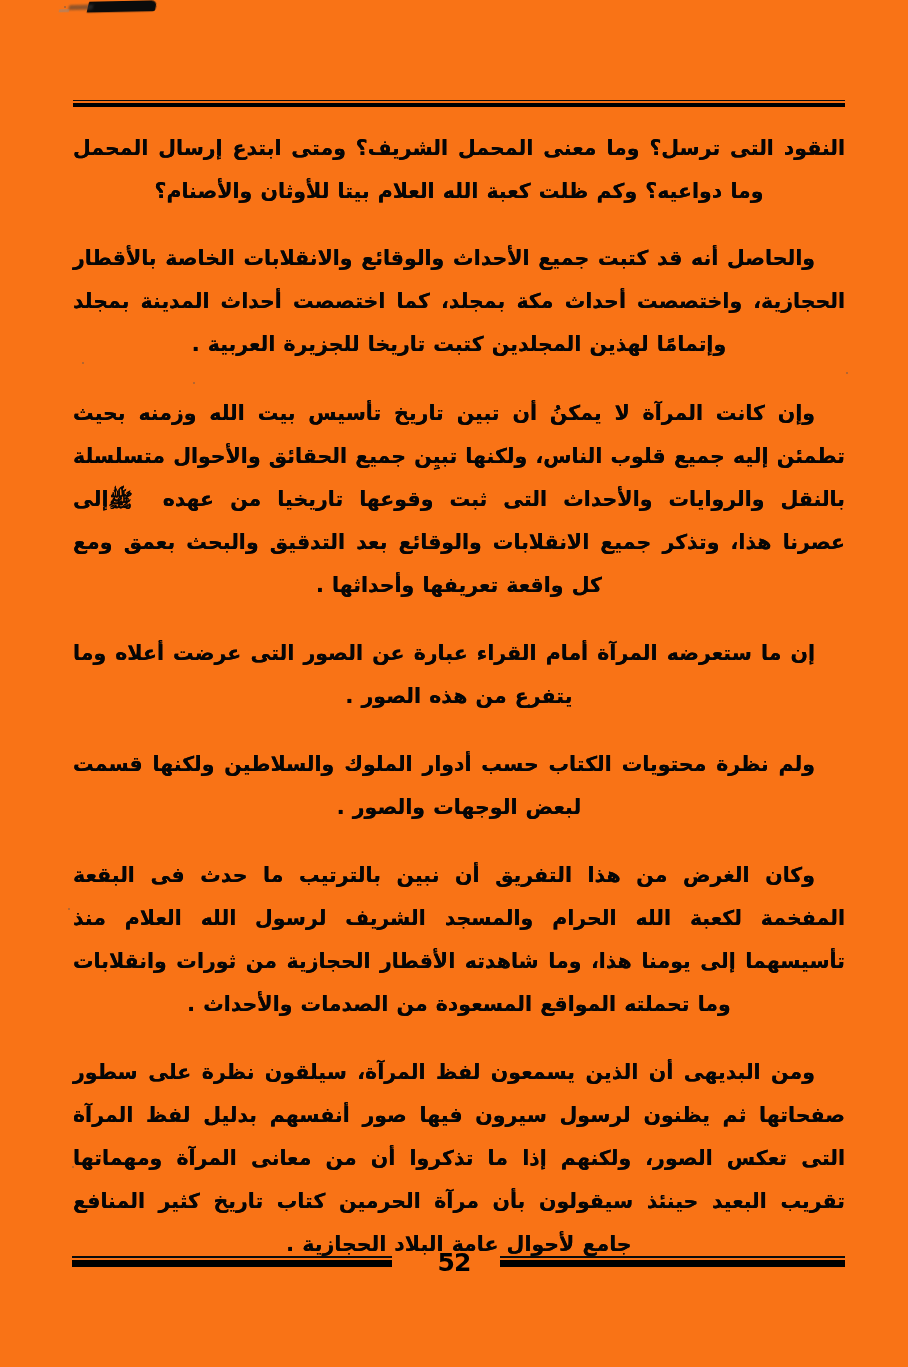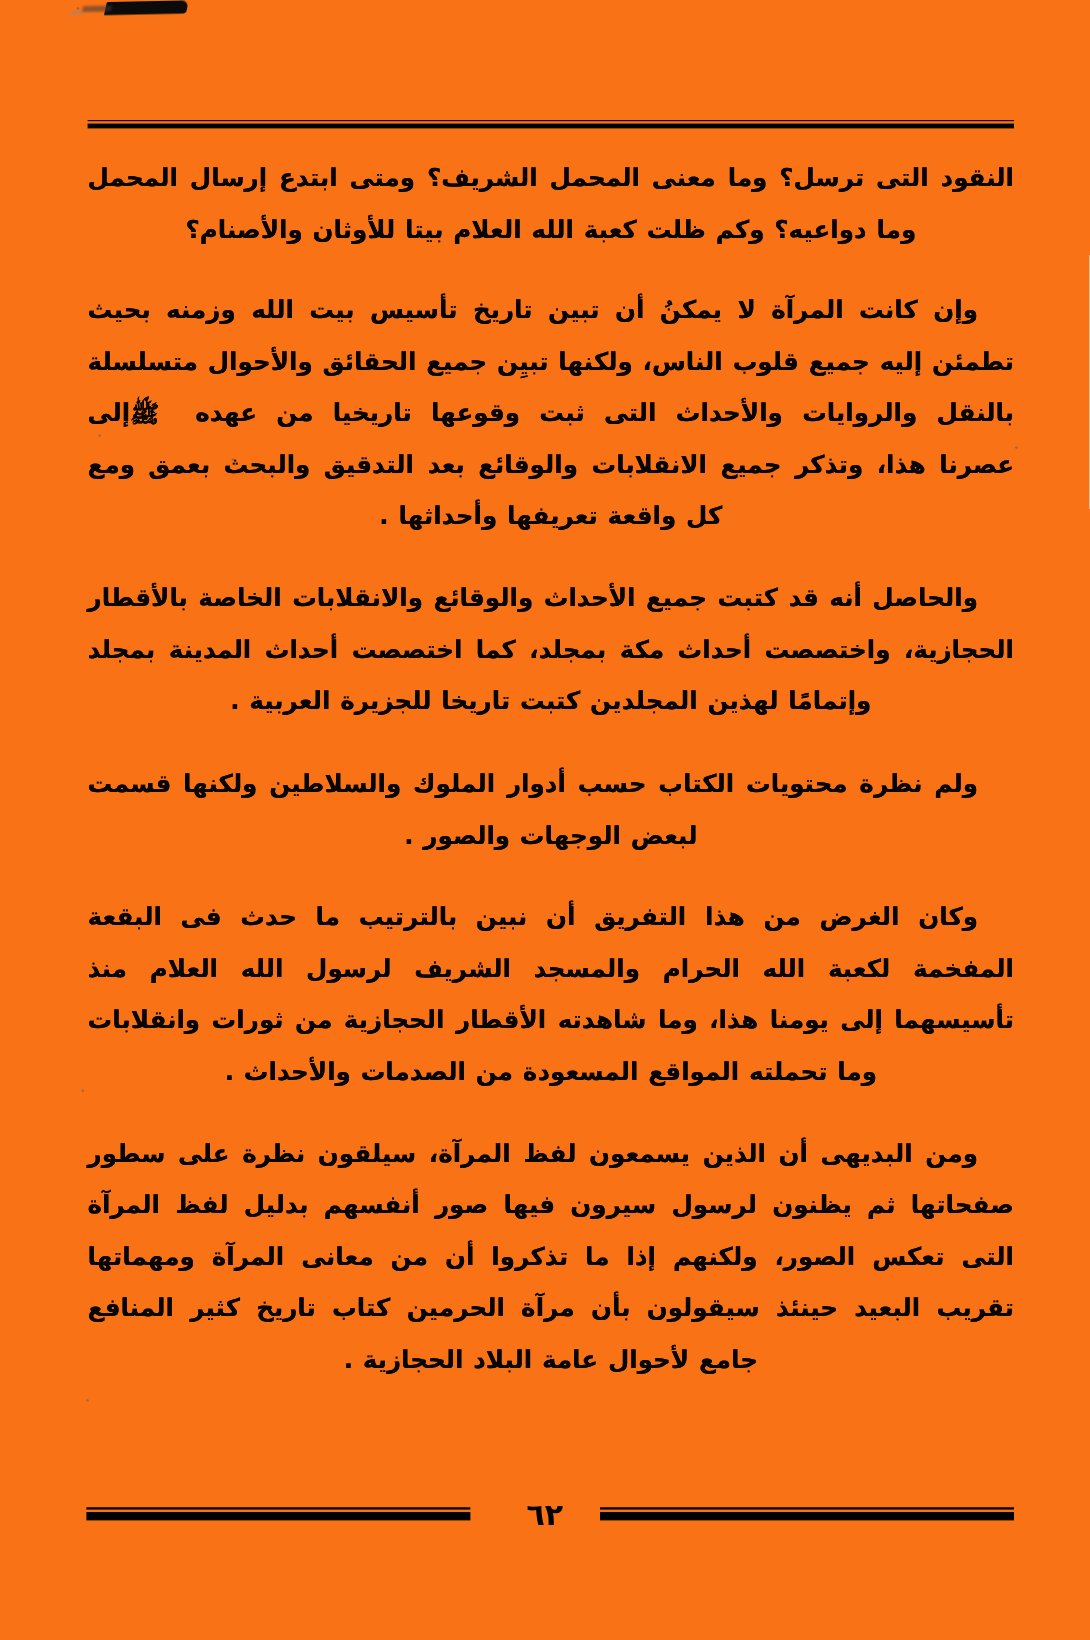"وإن كانت المرآة لا يمكنُ" p.para { order: before "والحاصل أنه قد كتبت جميع" -> after "والحاصل أنه قد كتبت جميع" }
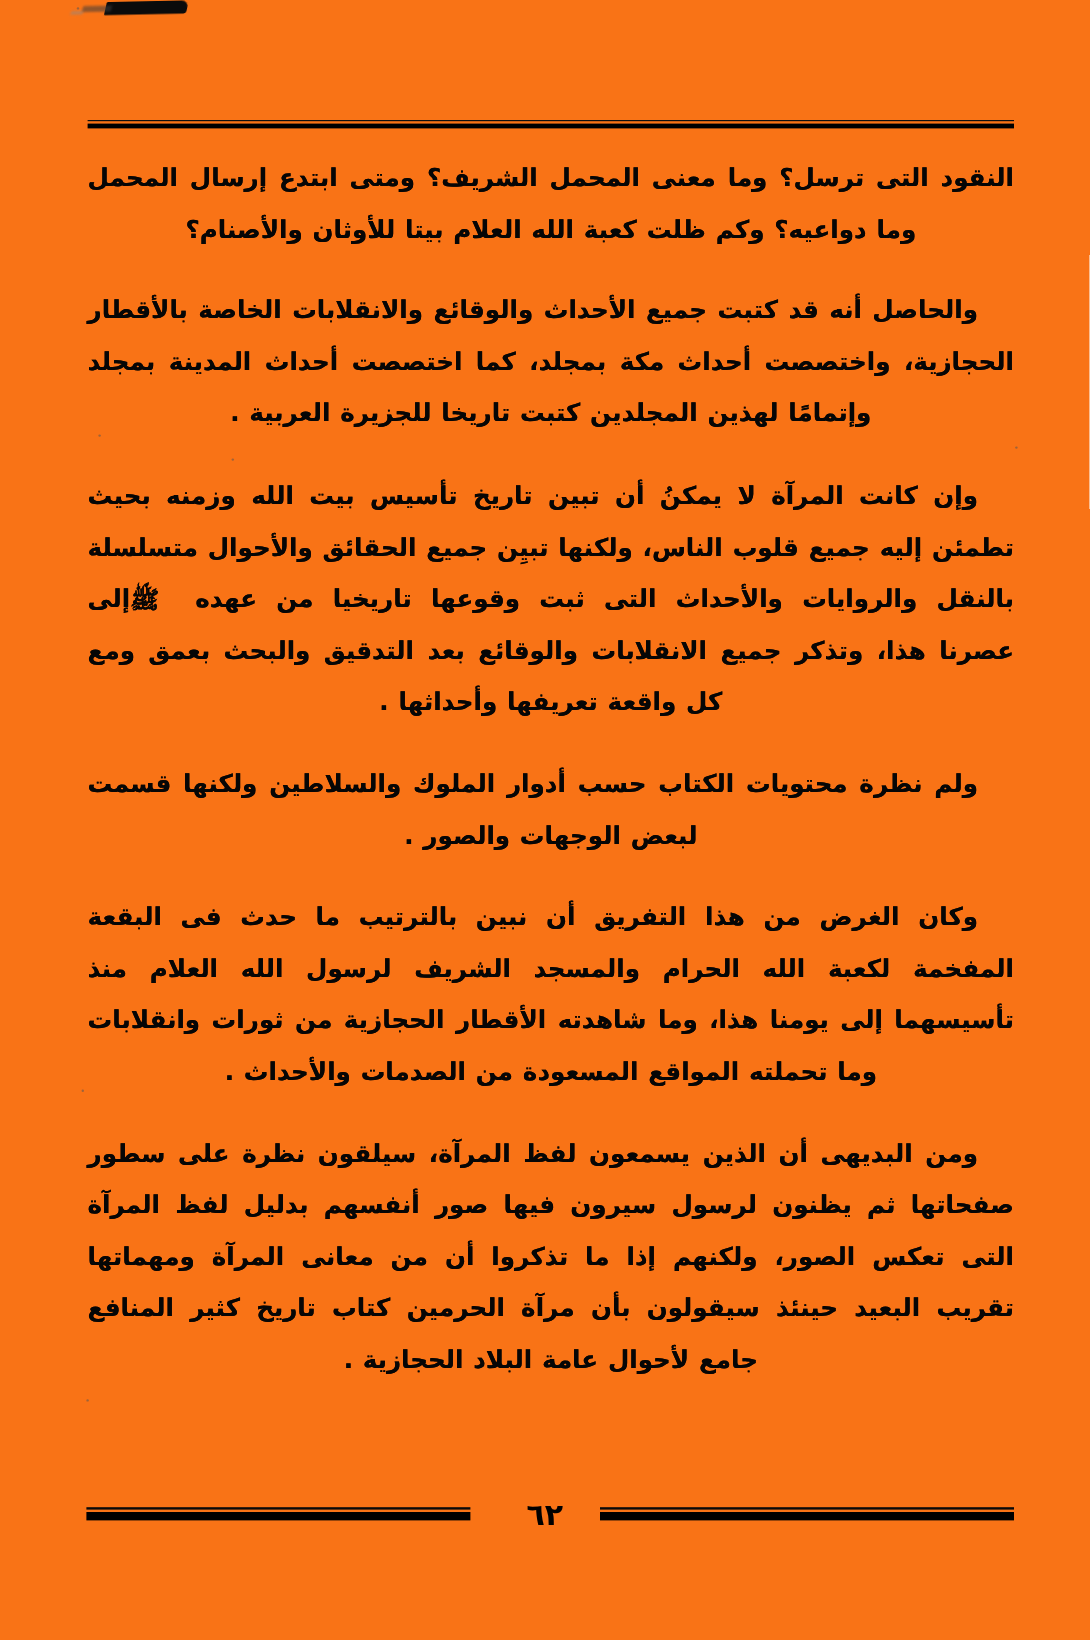"إن ما ستعرضه المرآة أمام" p.para { html: none -> <p>إن ما ستعرضه المرآة أمام القراء عبارة عن الصور التى عرضت أعلاه وما يتفرع من هذه الصور .</p> }
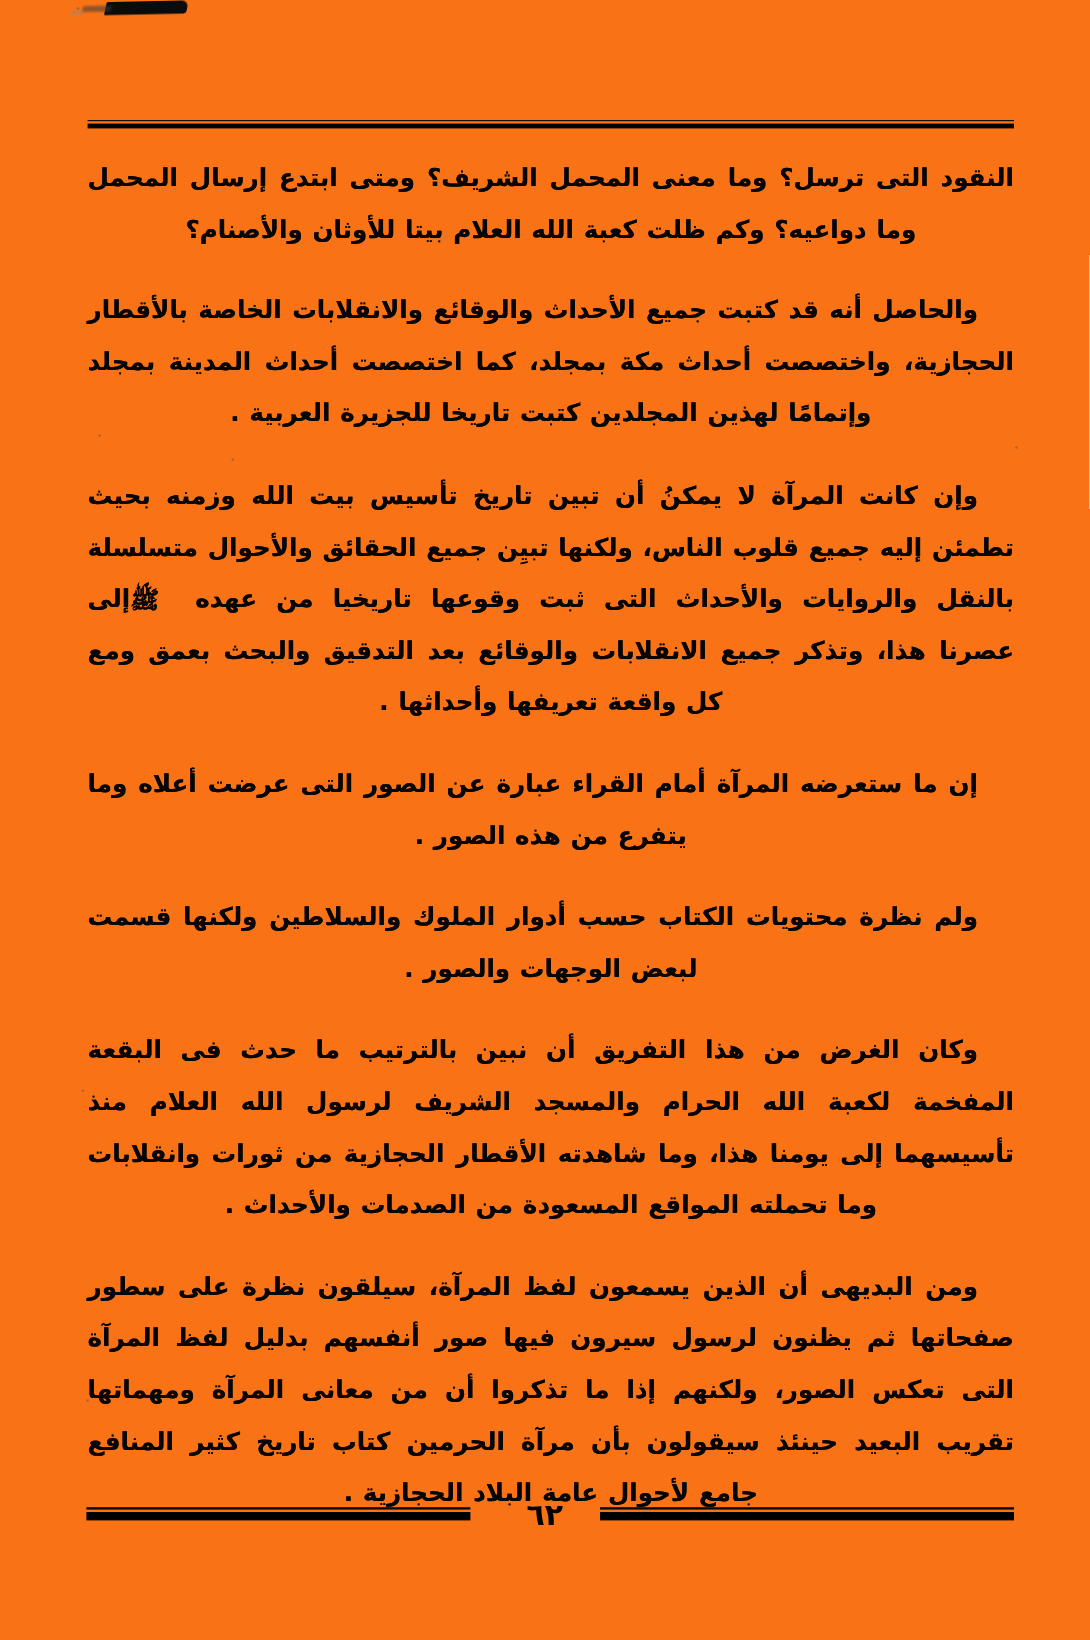"٦٢" div.folio { text: ٦٢ -> 52 }
